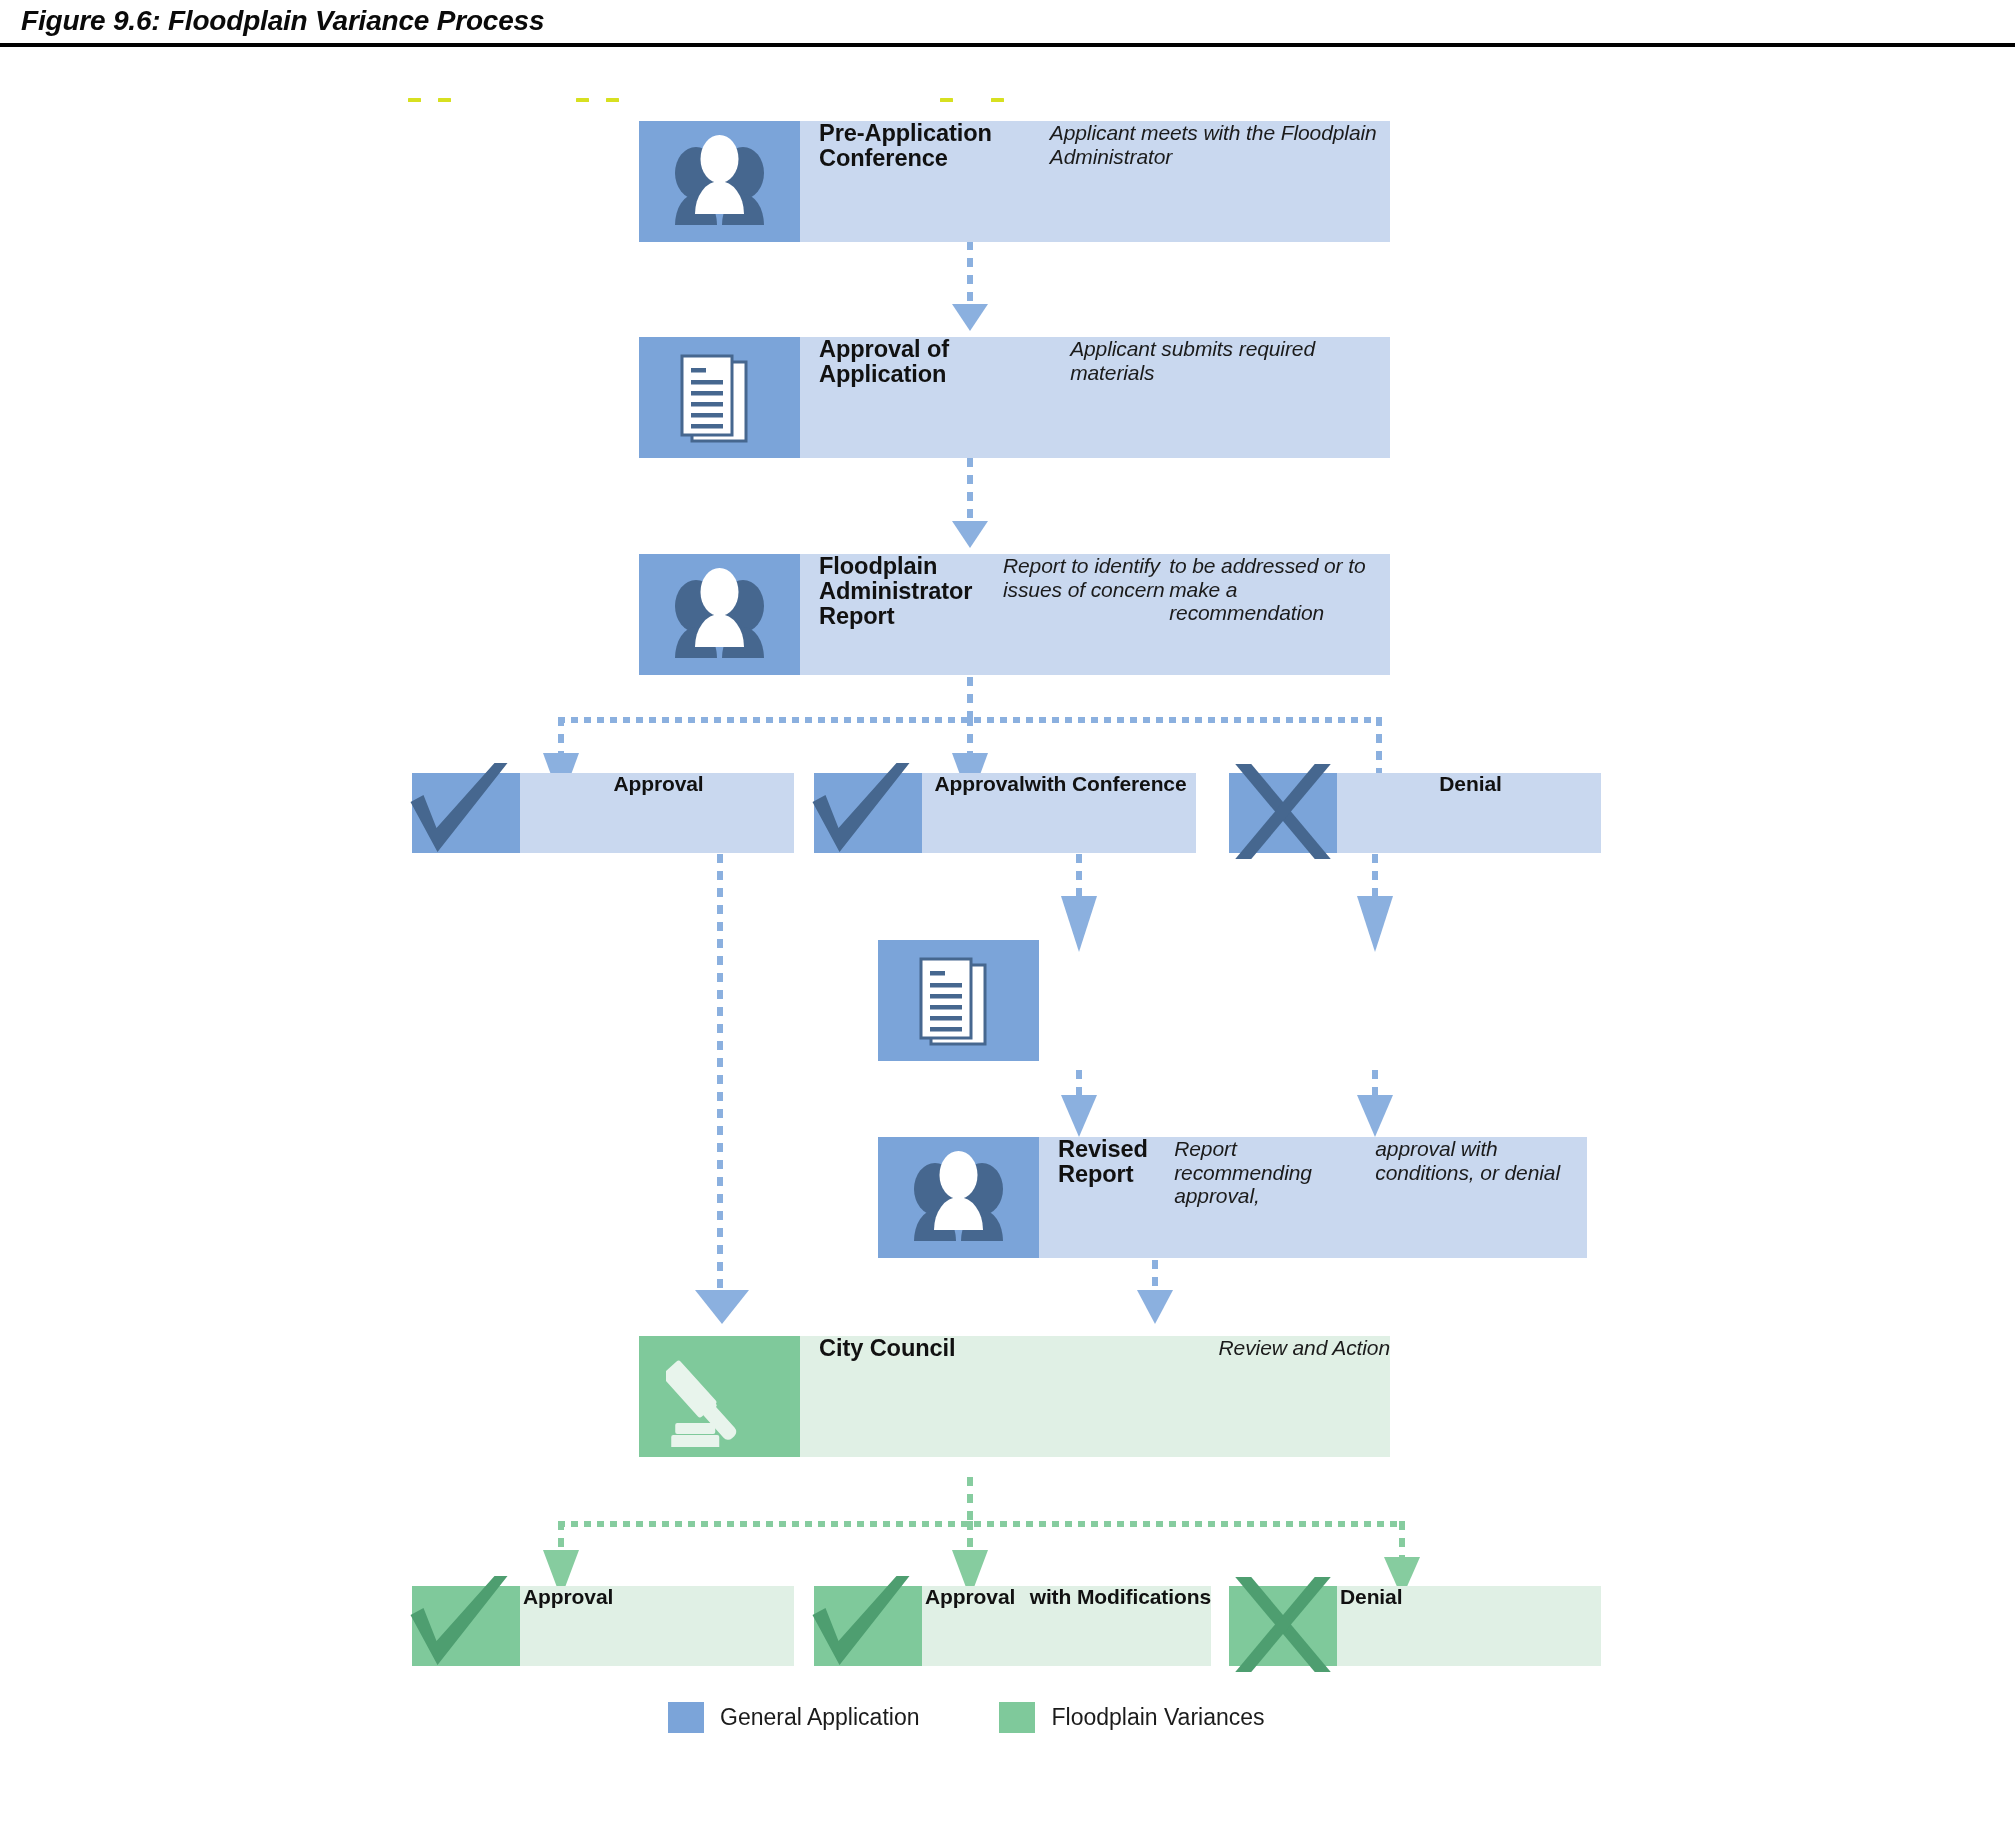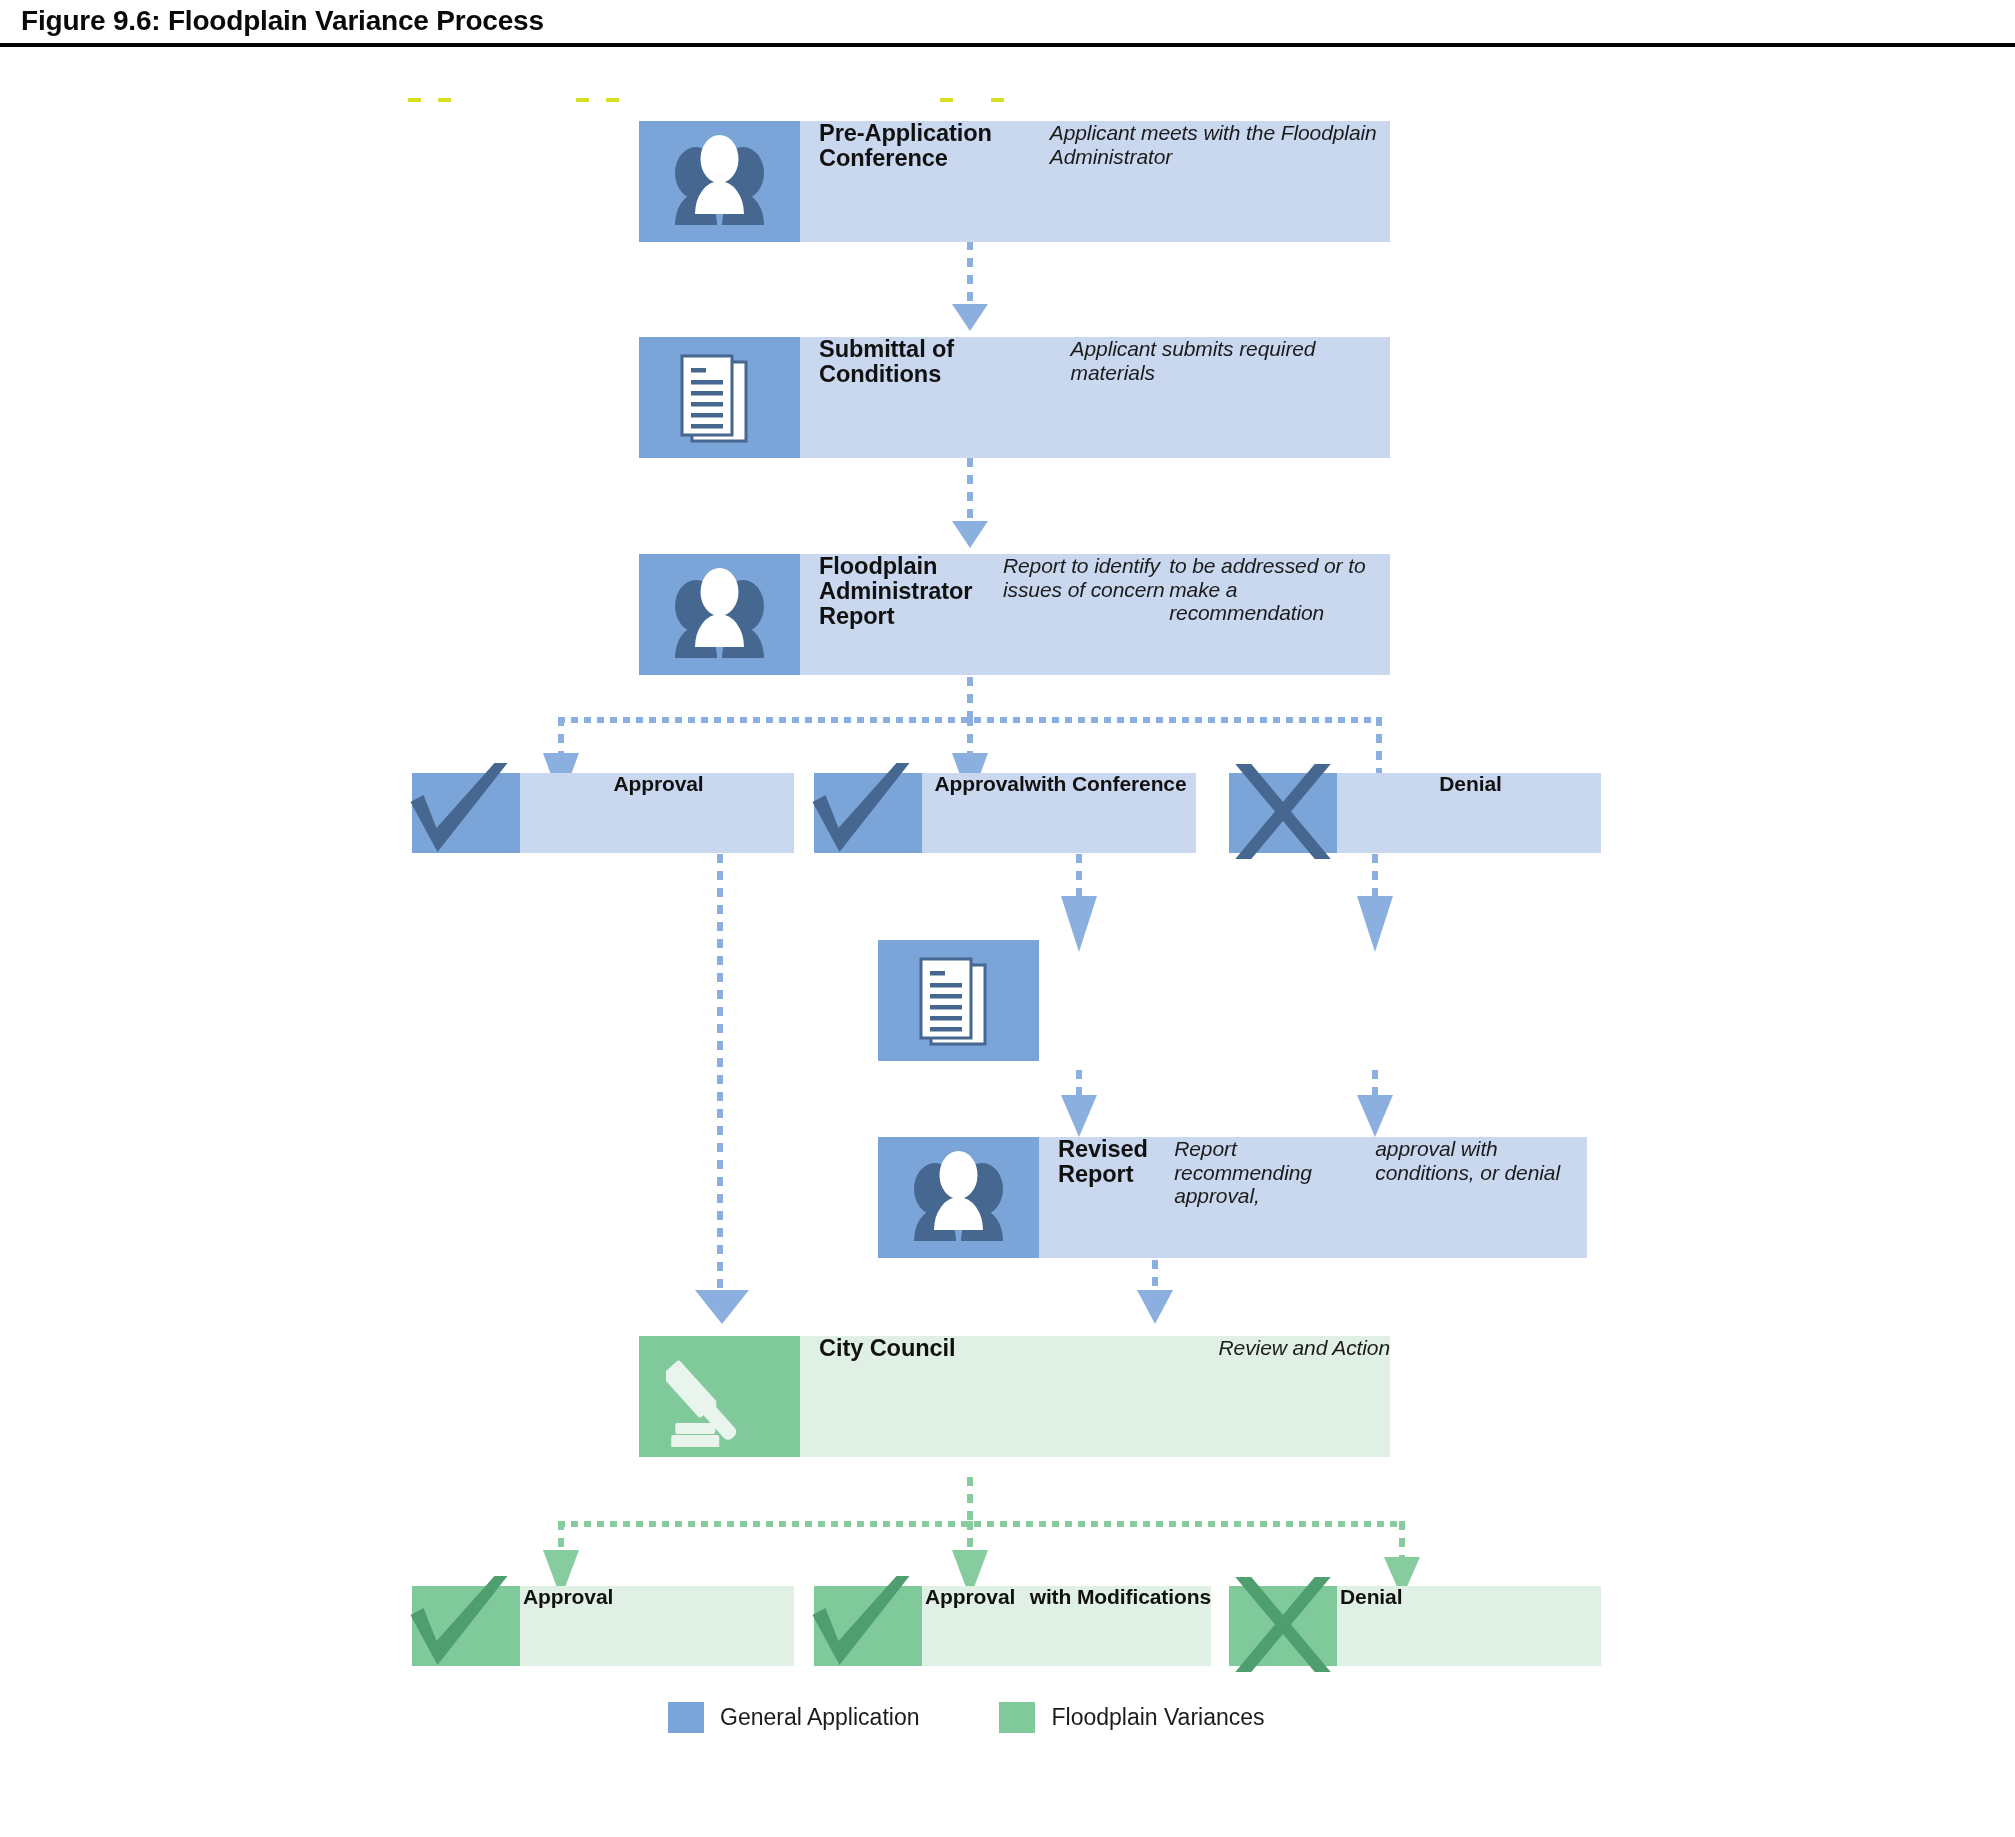"Figure 9.6: Floodplain Variance Process" #figure-title { font-style: none -> italic }
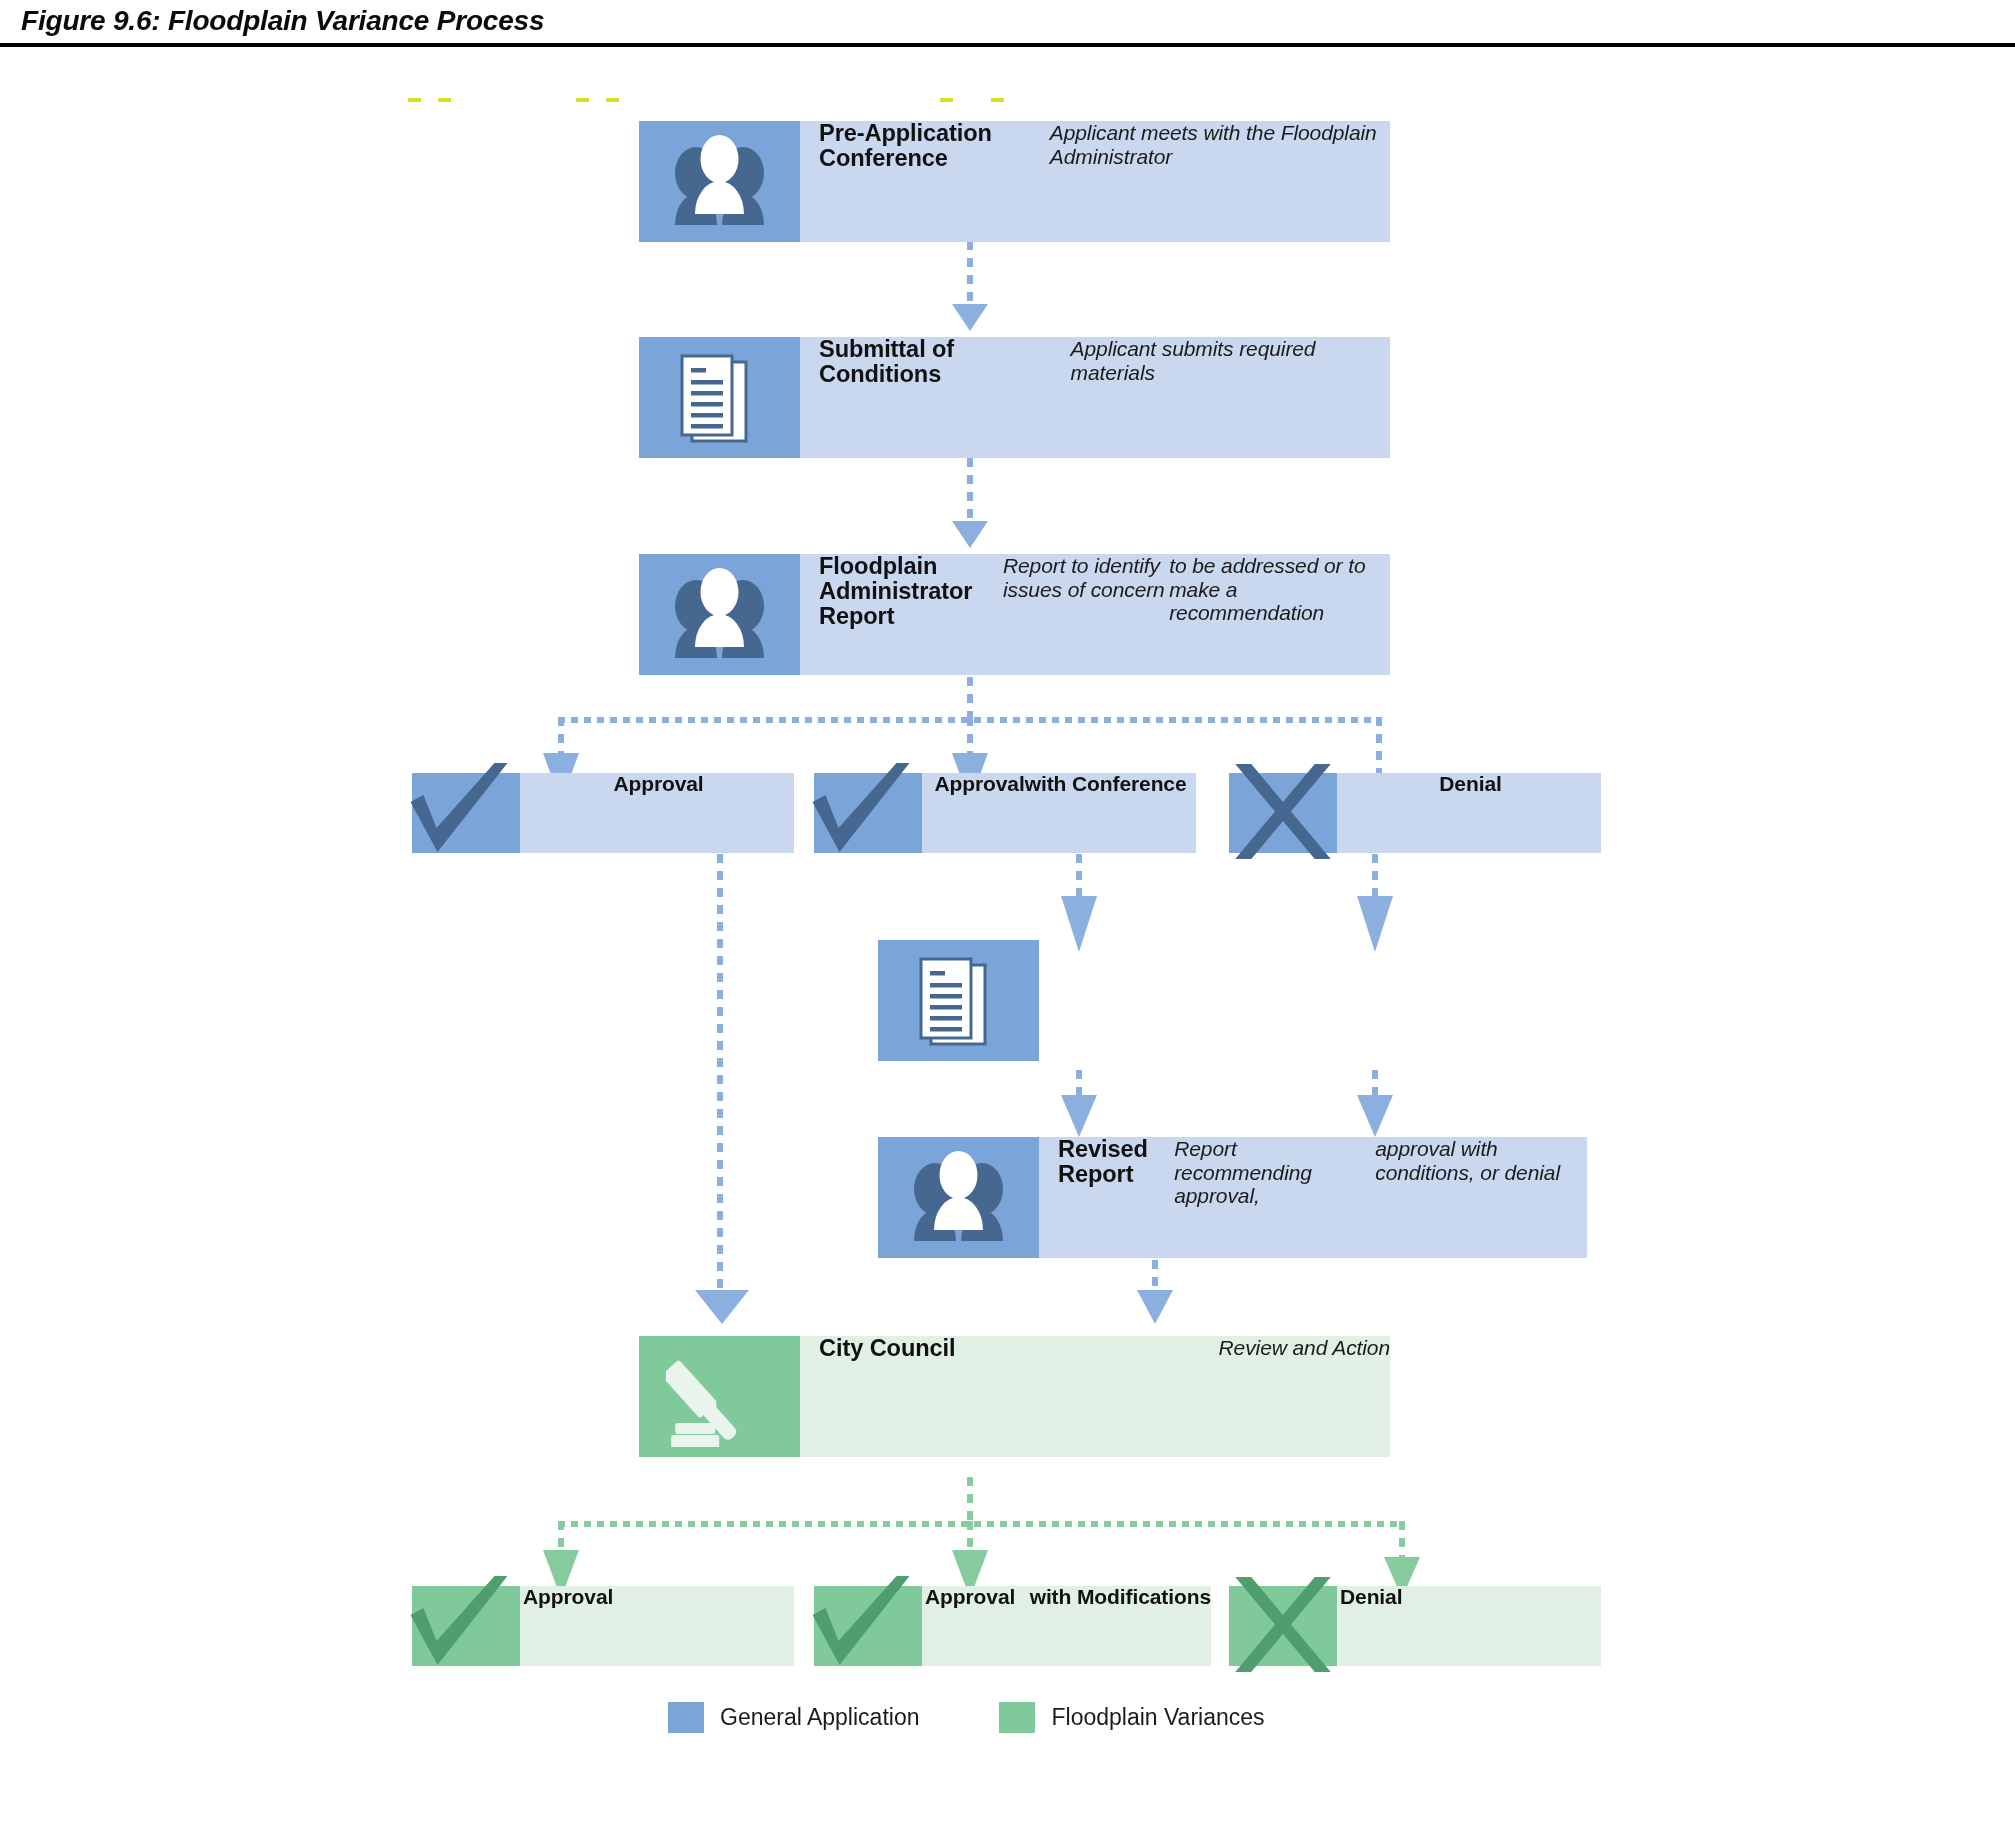"Submittal of Conditions" div.n-title { text: Submittal of Conditions -> Approval of Application }
